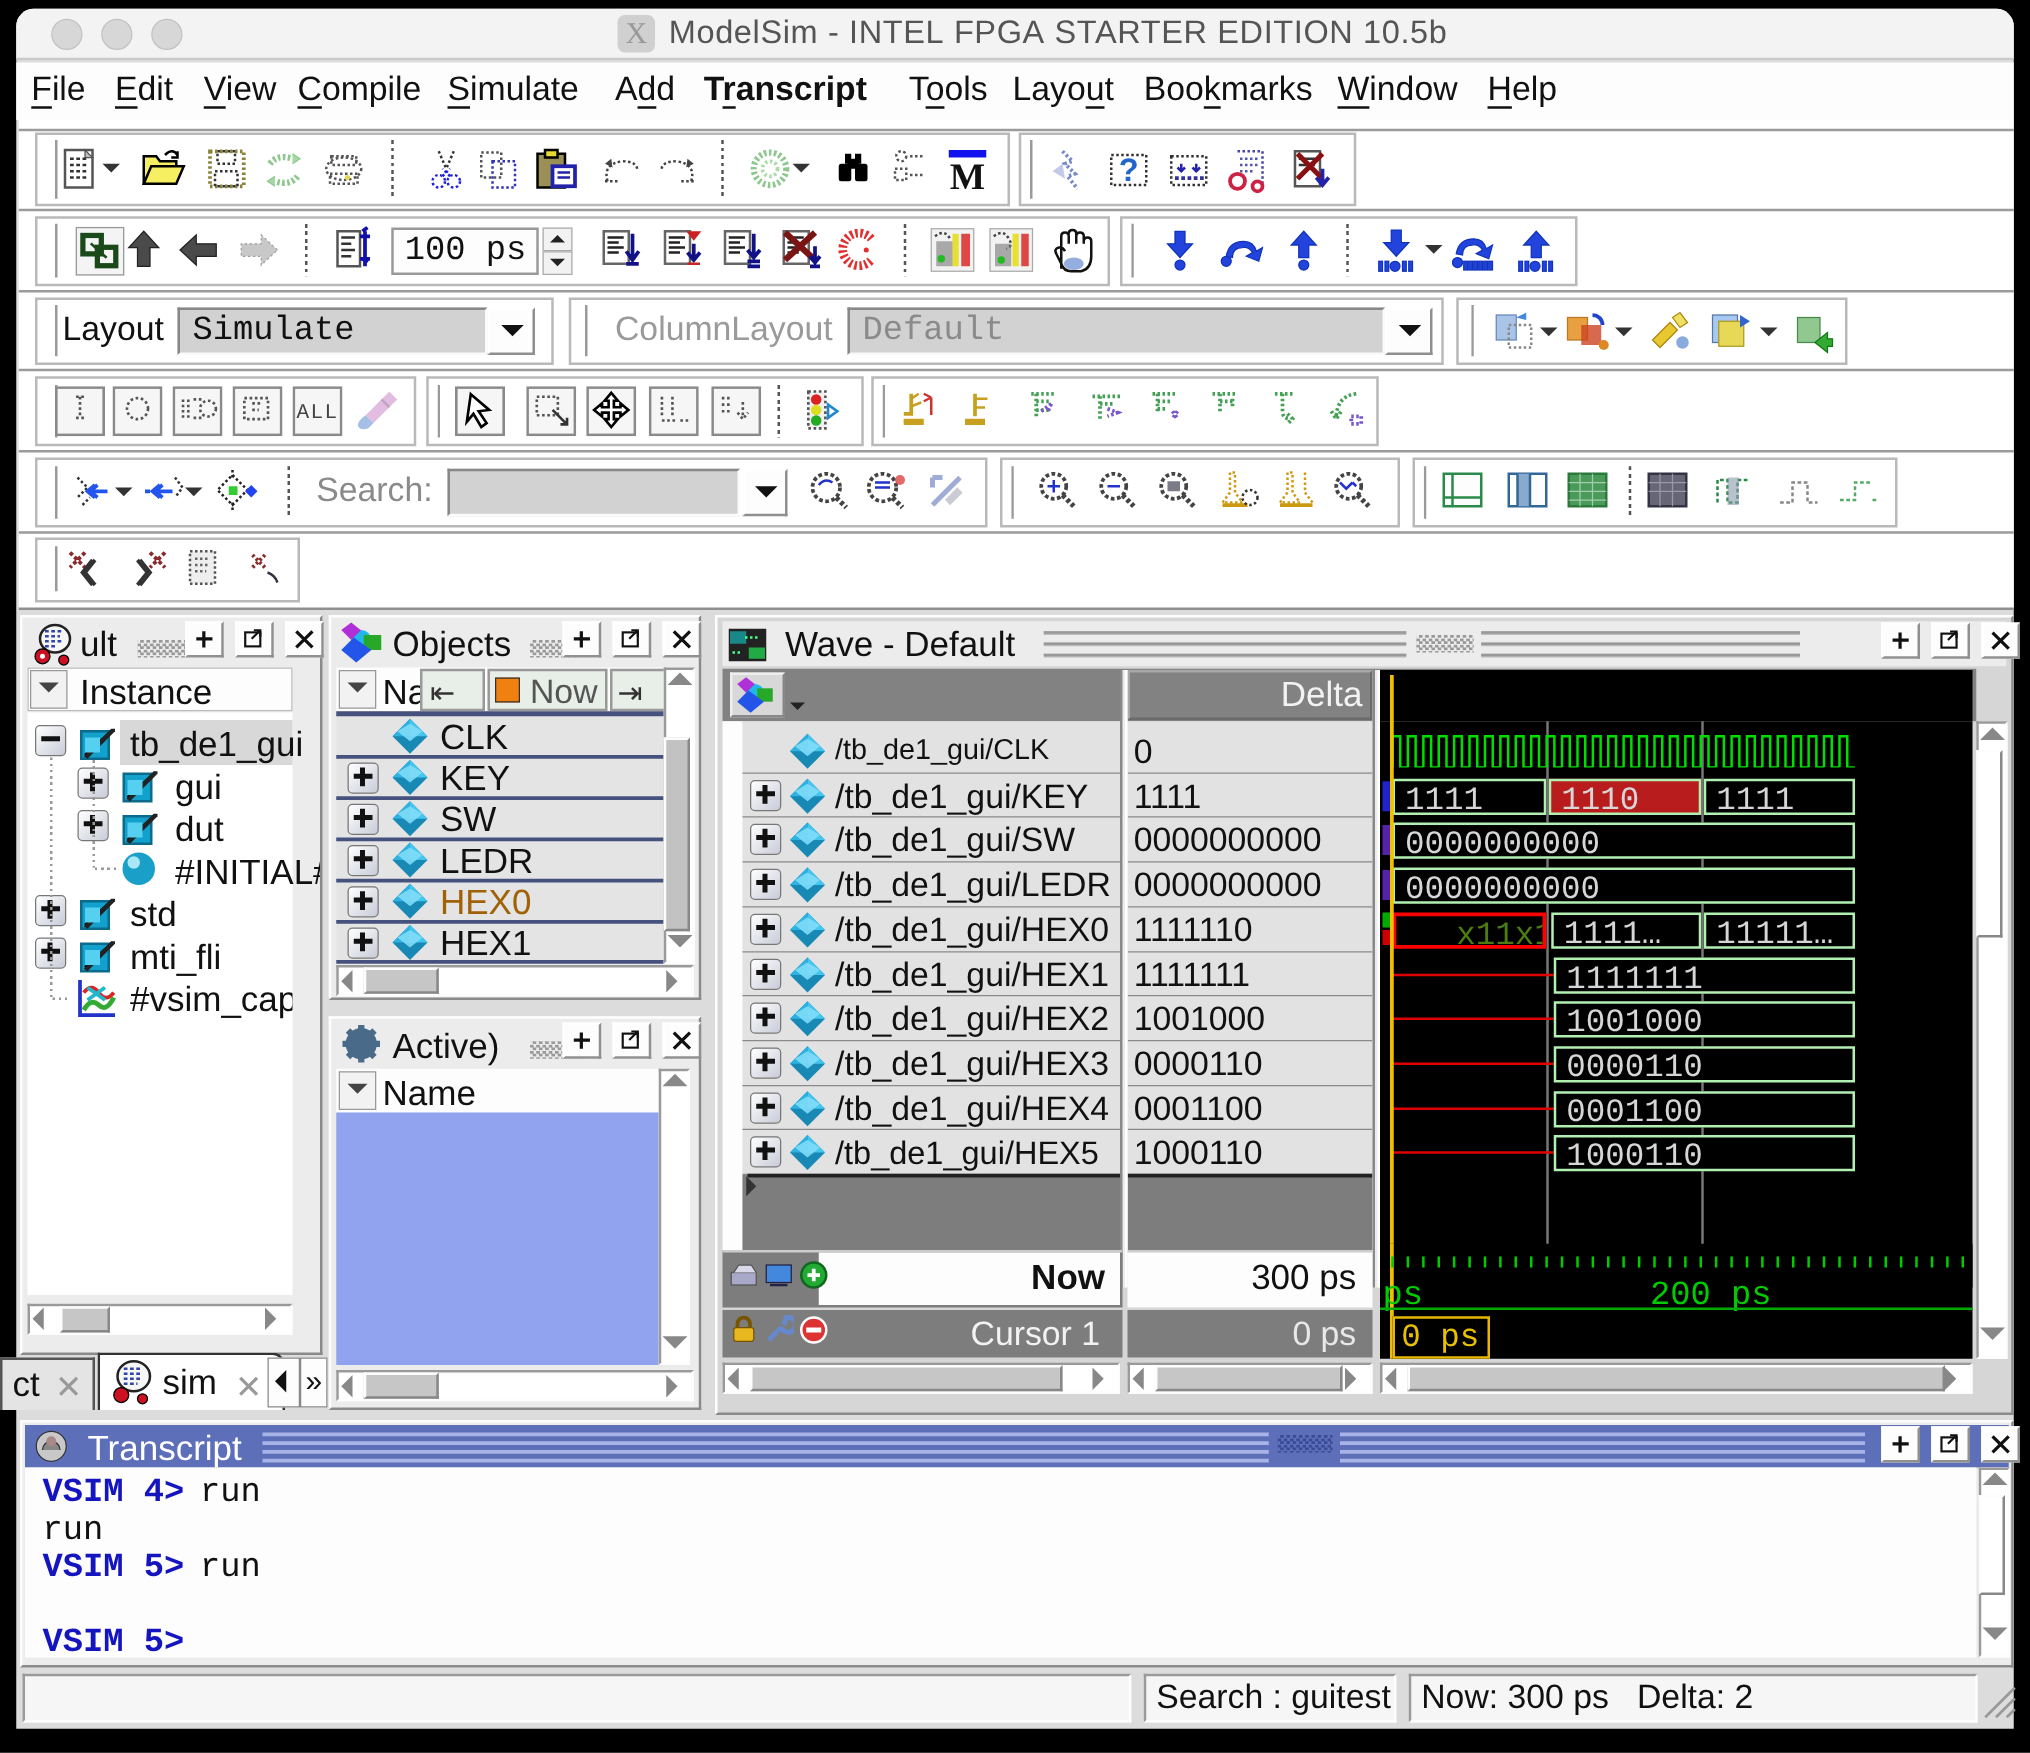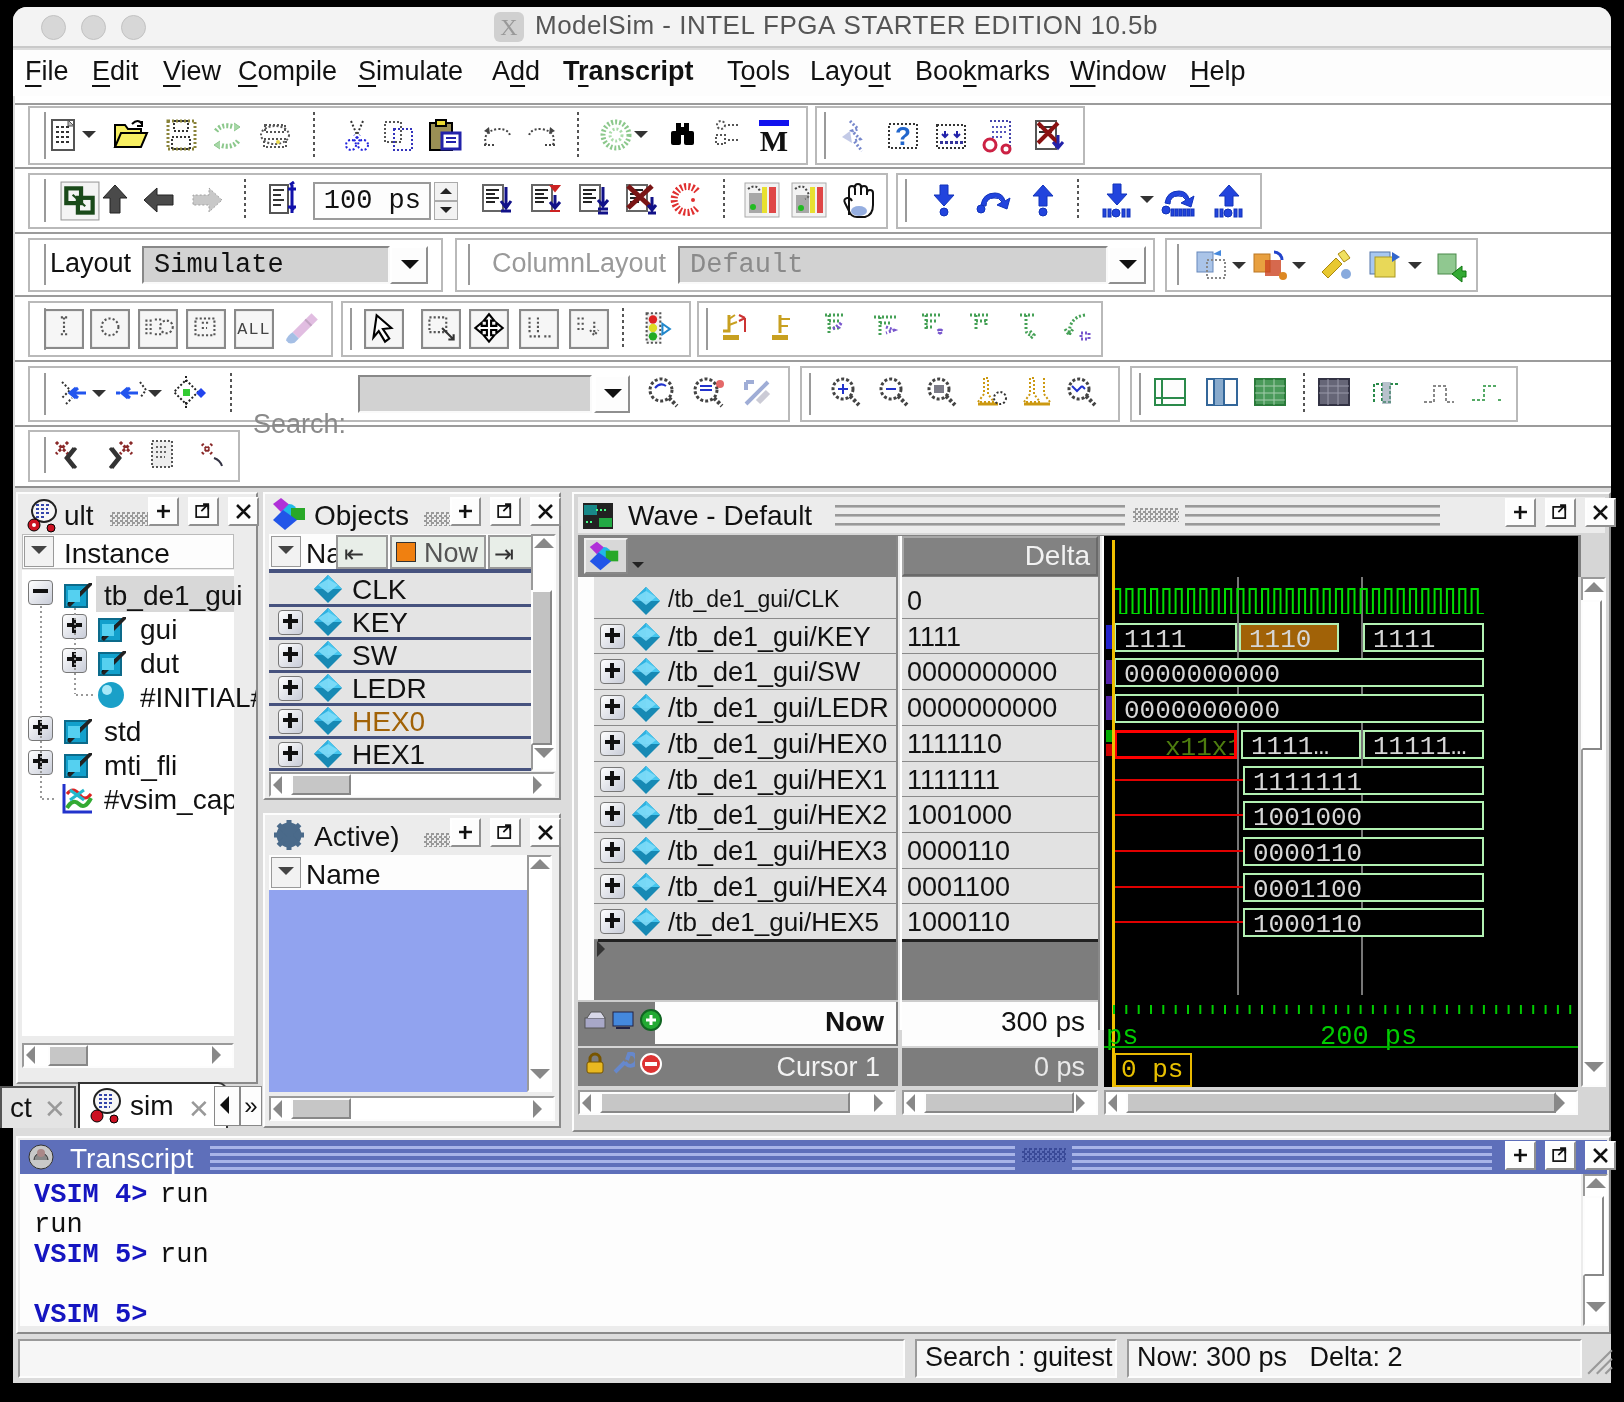"Search:" div.abs { margin-top: 32px -> none }
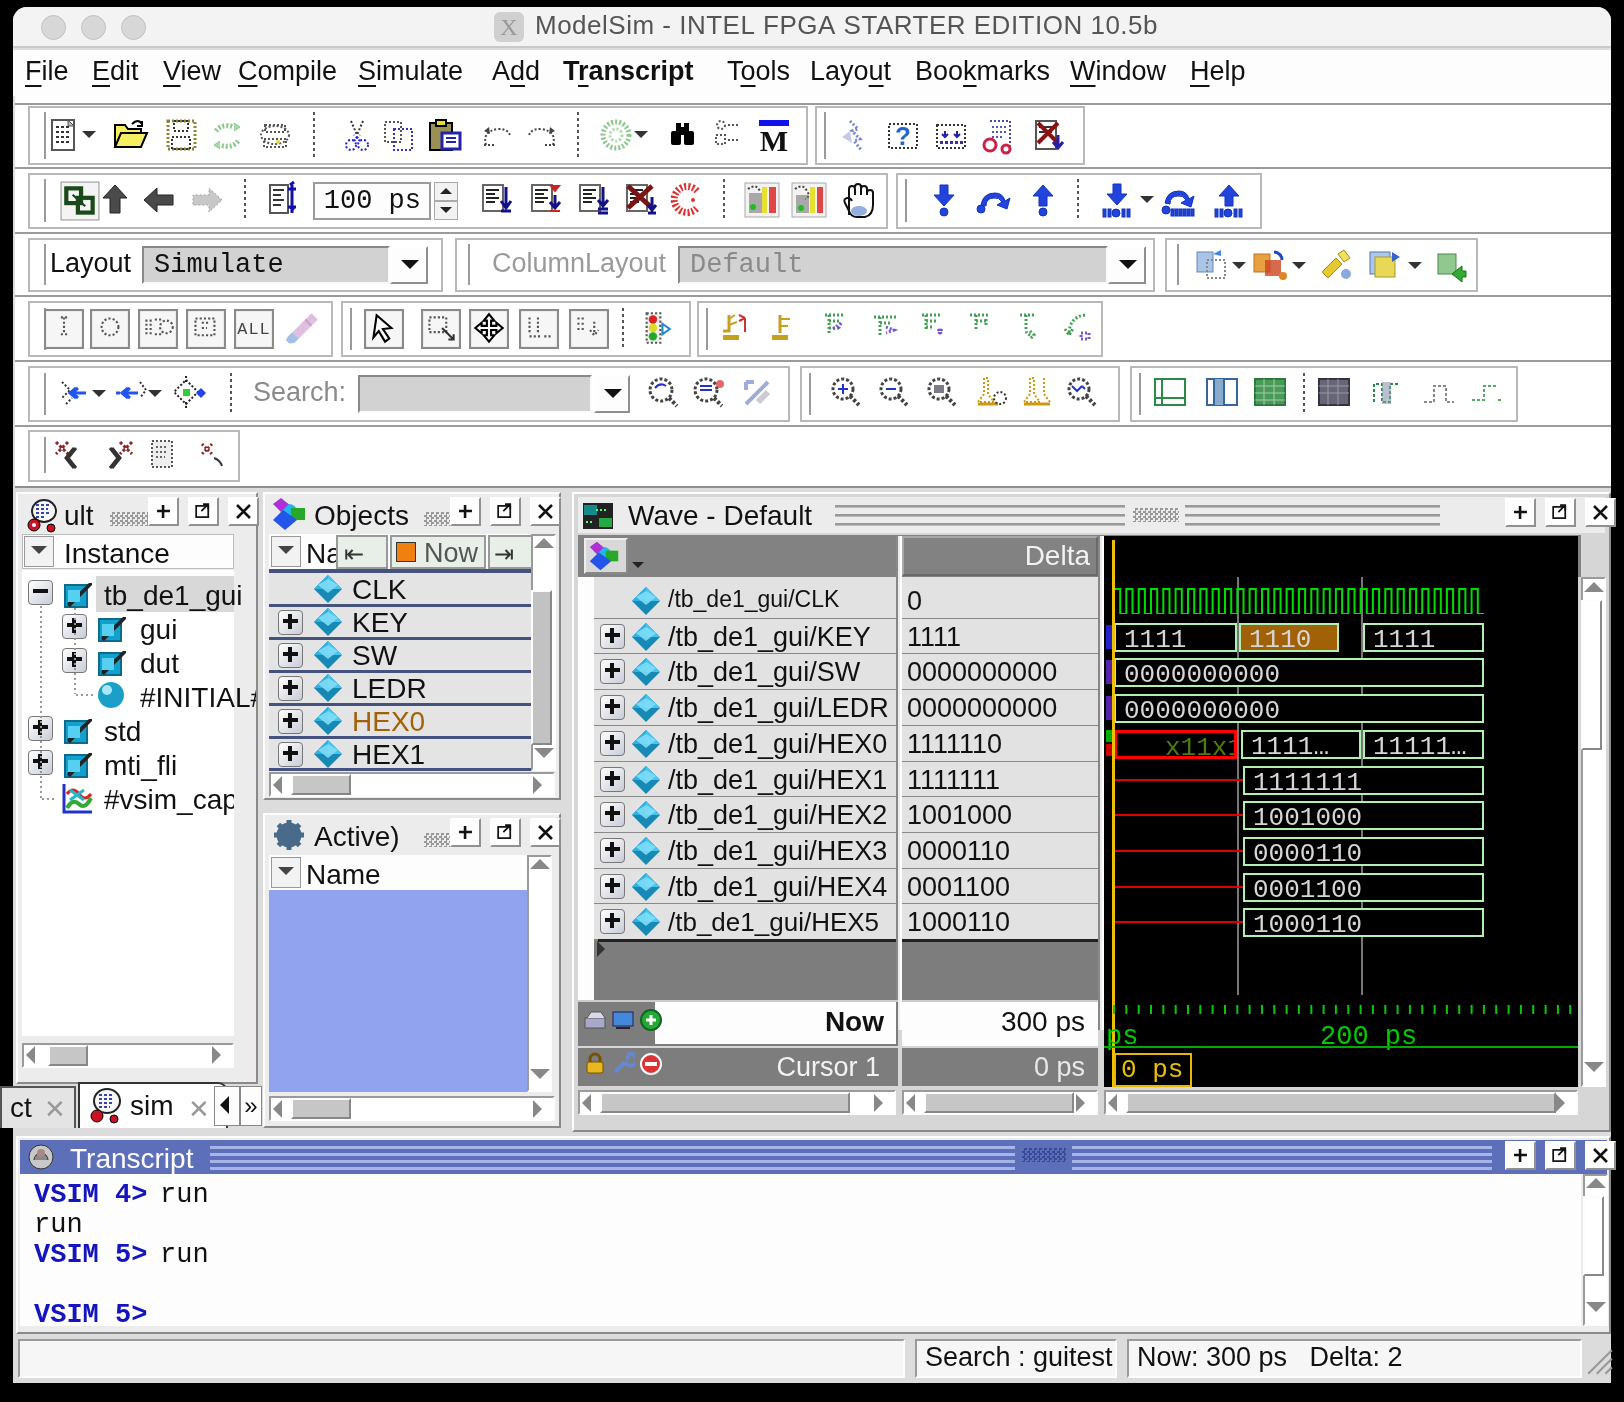"1110" div.abs { background: #a16207 -> #b91c1c; width: 100px -> 122px }
